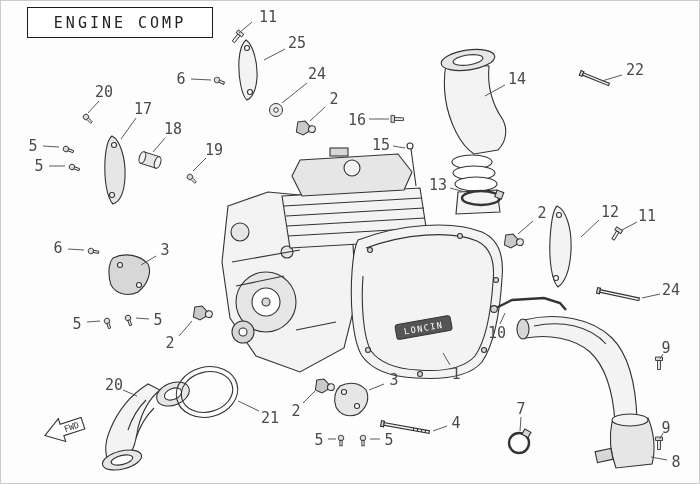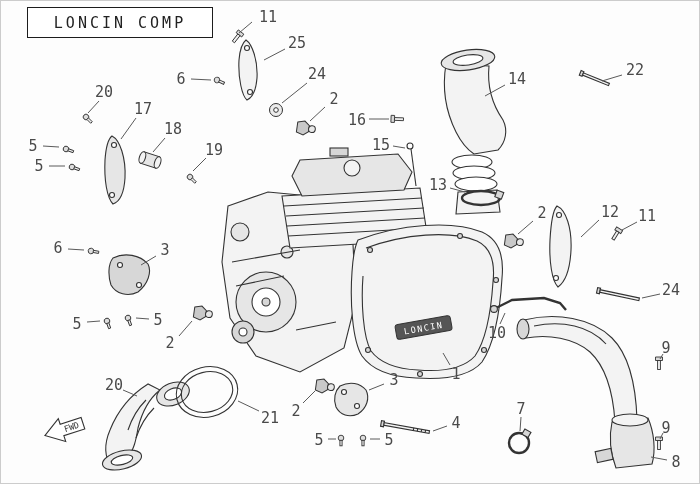"LONCIN COMP" span { text: LONCIN -> ENGINE }
